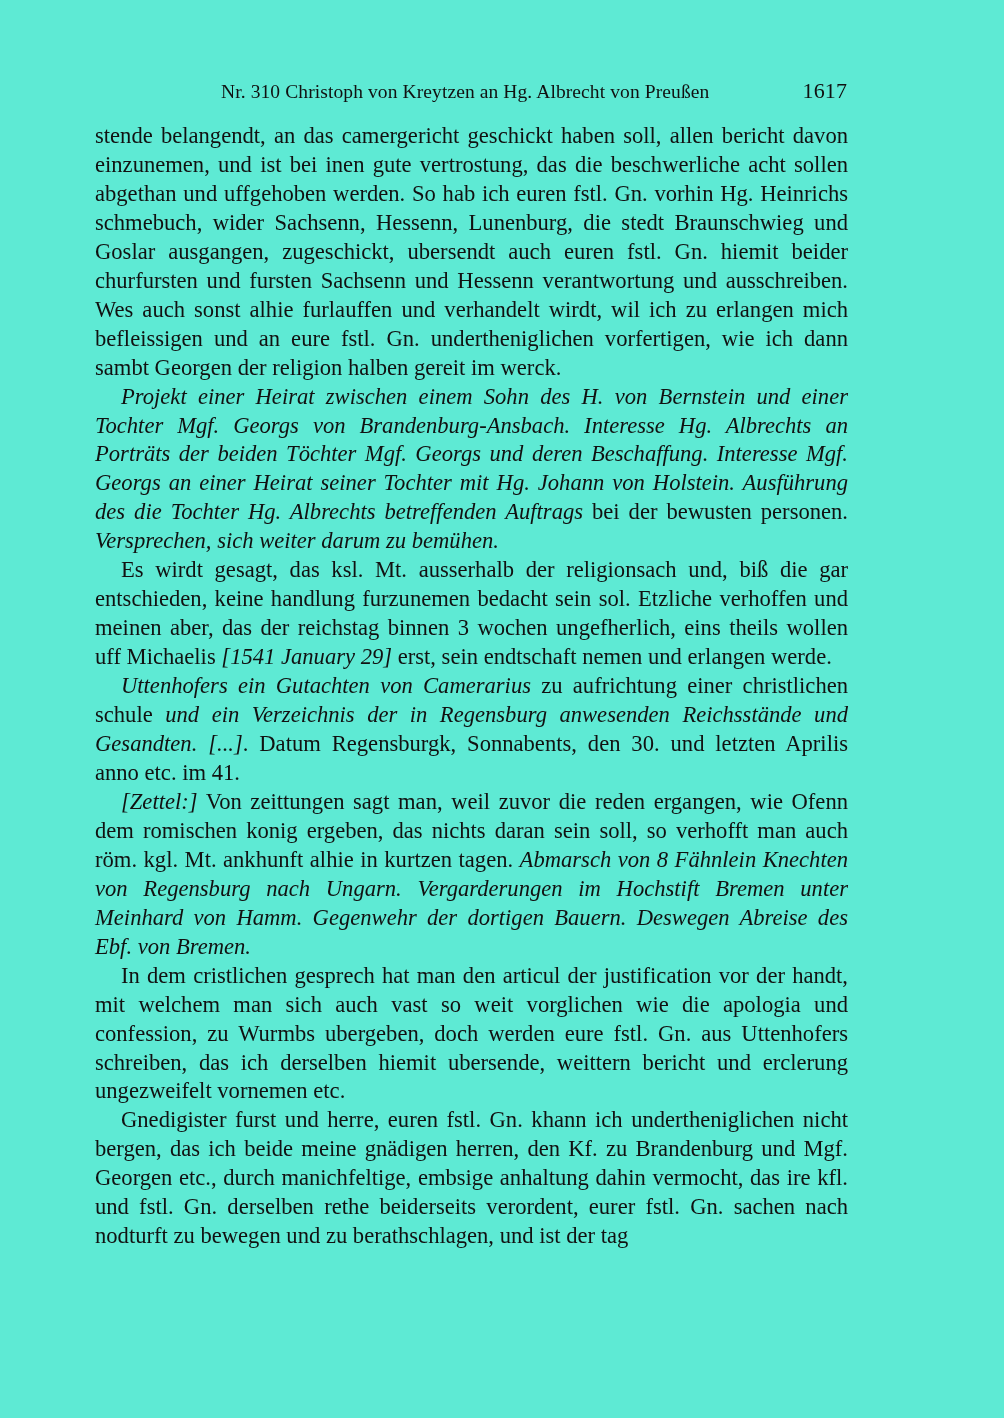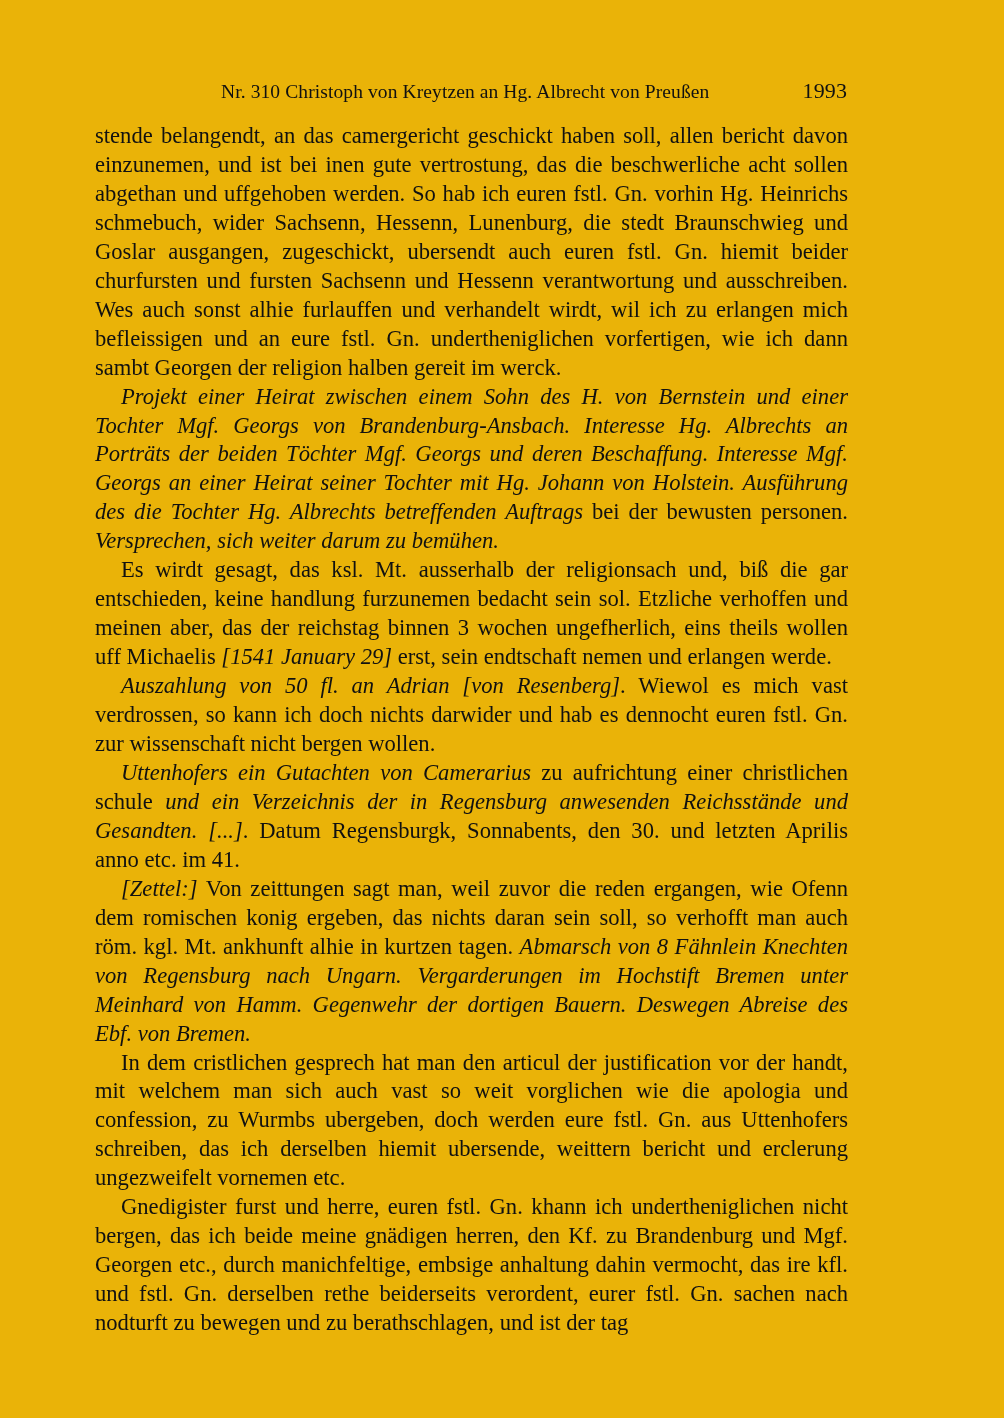"Nr. 310 Christoph von Kreytzen" div { background: #eab308 -> #5eead4 }
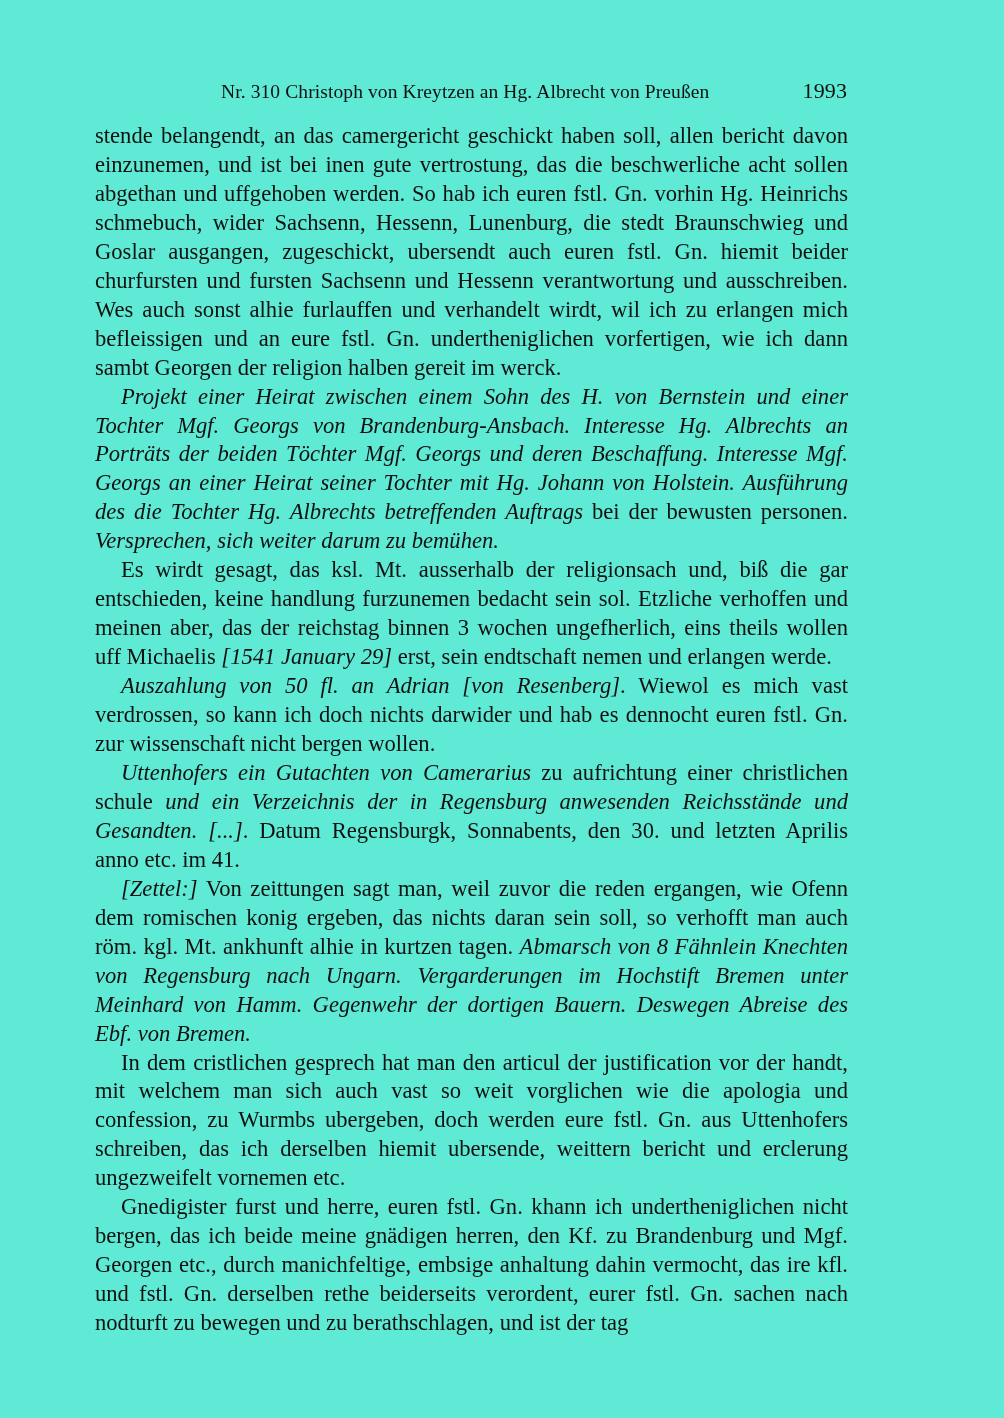"1993" span.runhead-folio { text: 1993 -> 1617 }
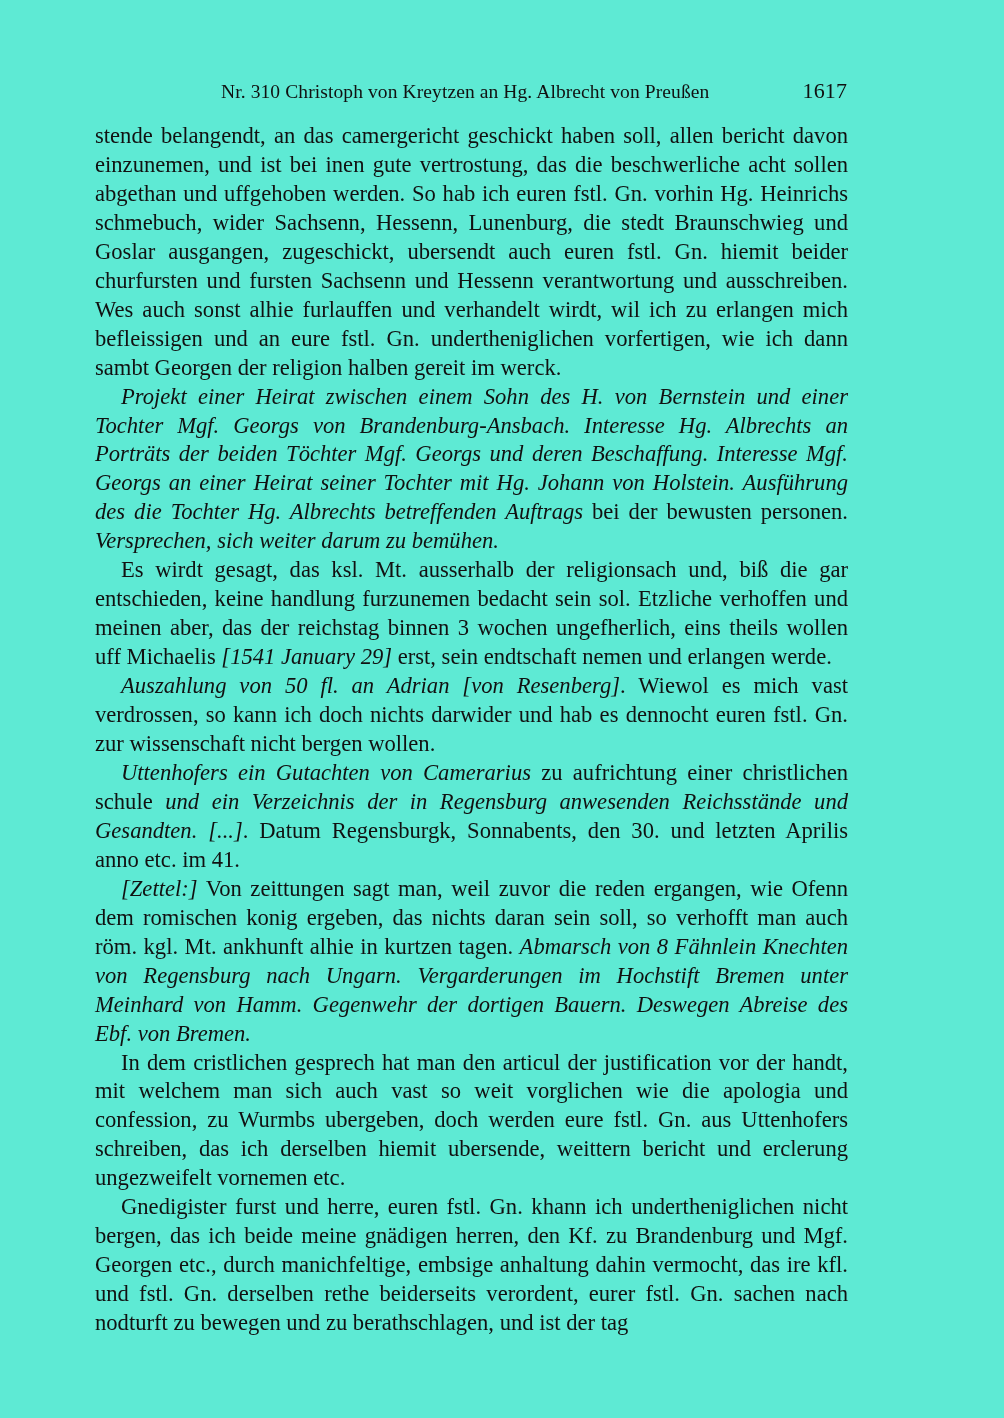"Auszahlung von 50 fl. an" p.para { html: <p><span>Auszahlung von 50 fl. an Adrian [von Resenberg]</span><span>. Wiewol es mich vast verdrossen, so kann ich doch nichts darwider und hab es dennocht euren fstl. Gn. zur wissenschaft nicht bergen wollen.</span></p> -> none }
